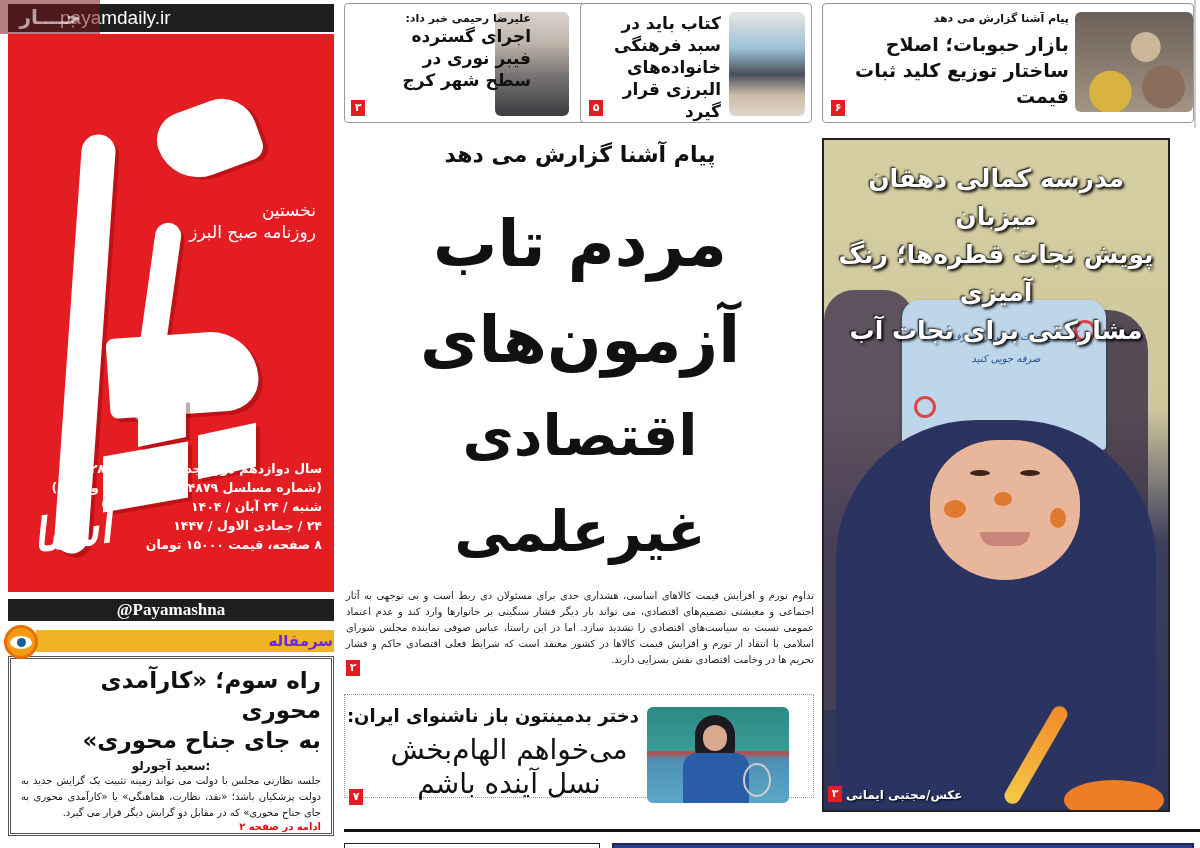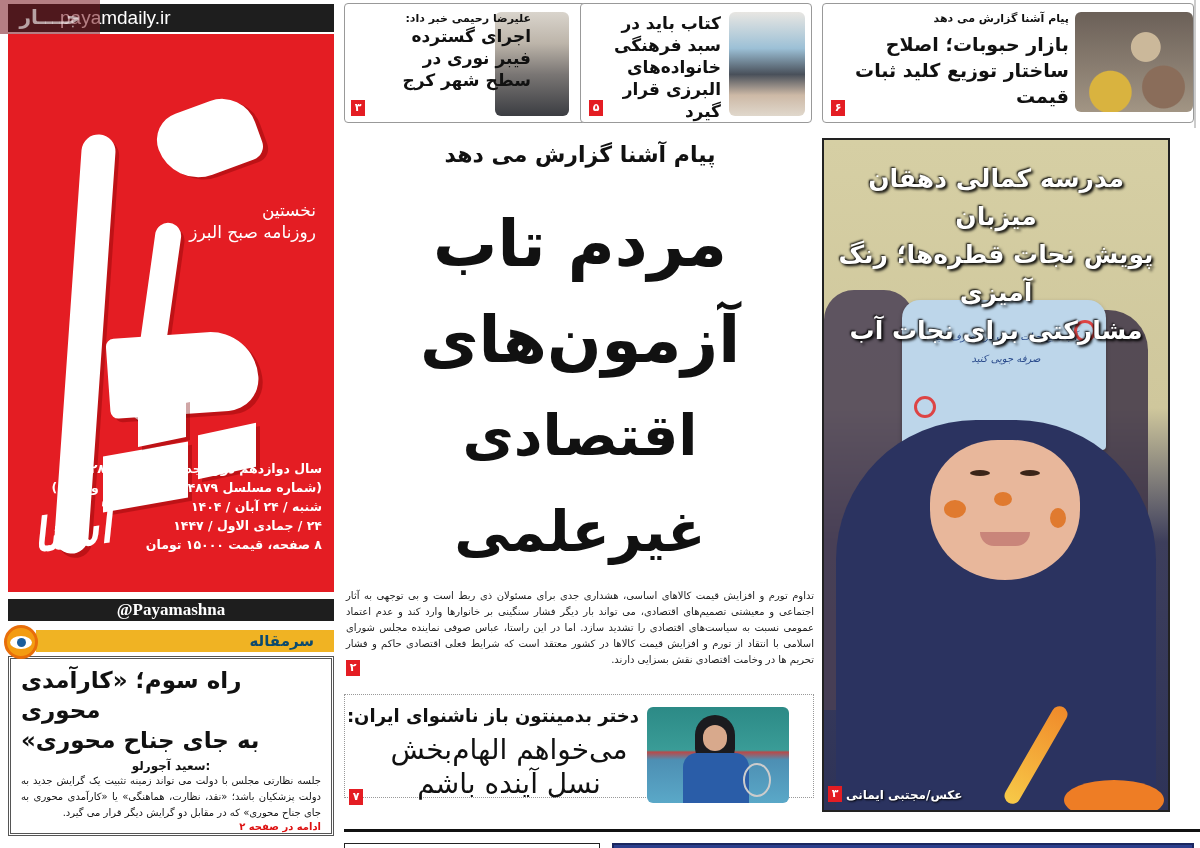"سرمقاله" #editorial-bar { color: #0c4a6e -> #6d28d9; padding-right: 20px -> 1px }
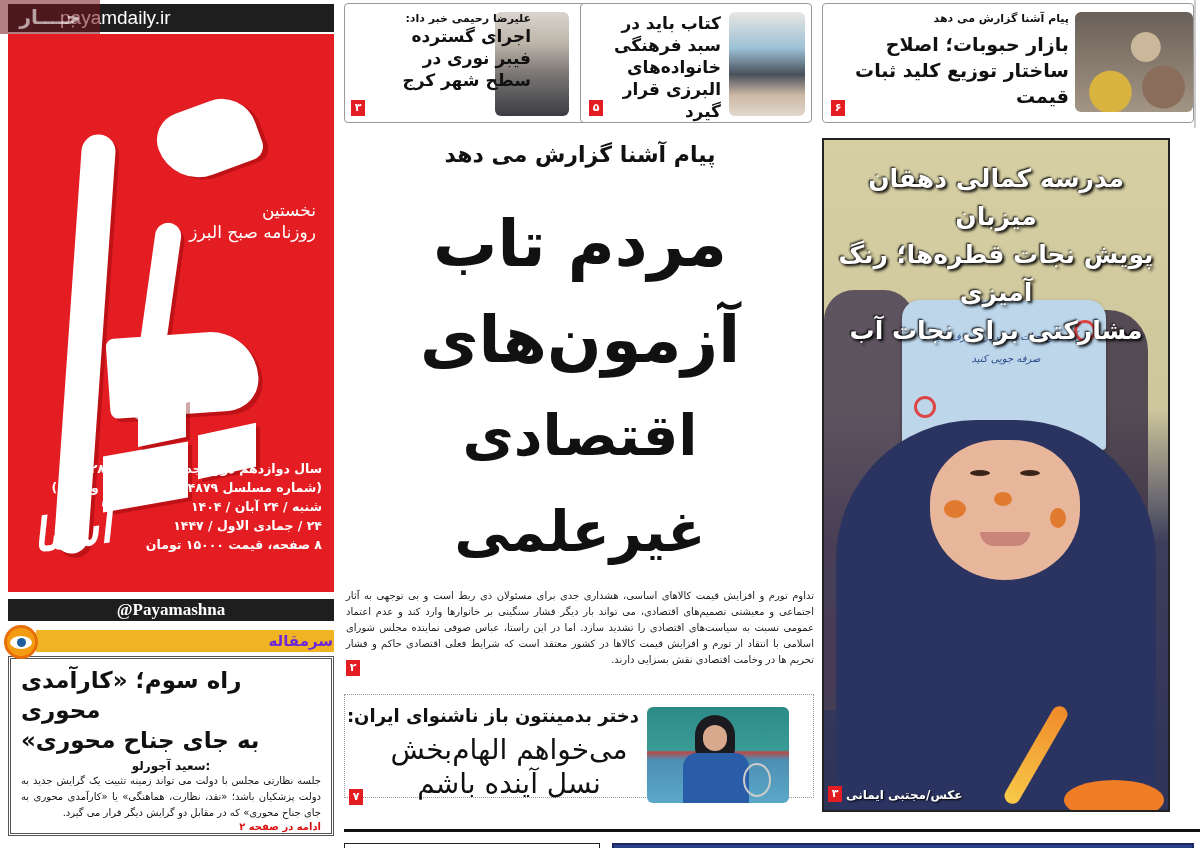"راه سوم؛ «کارآمدی محوری" #editorial-title { text-align: left -> right }
